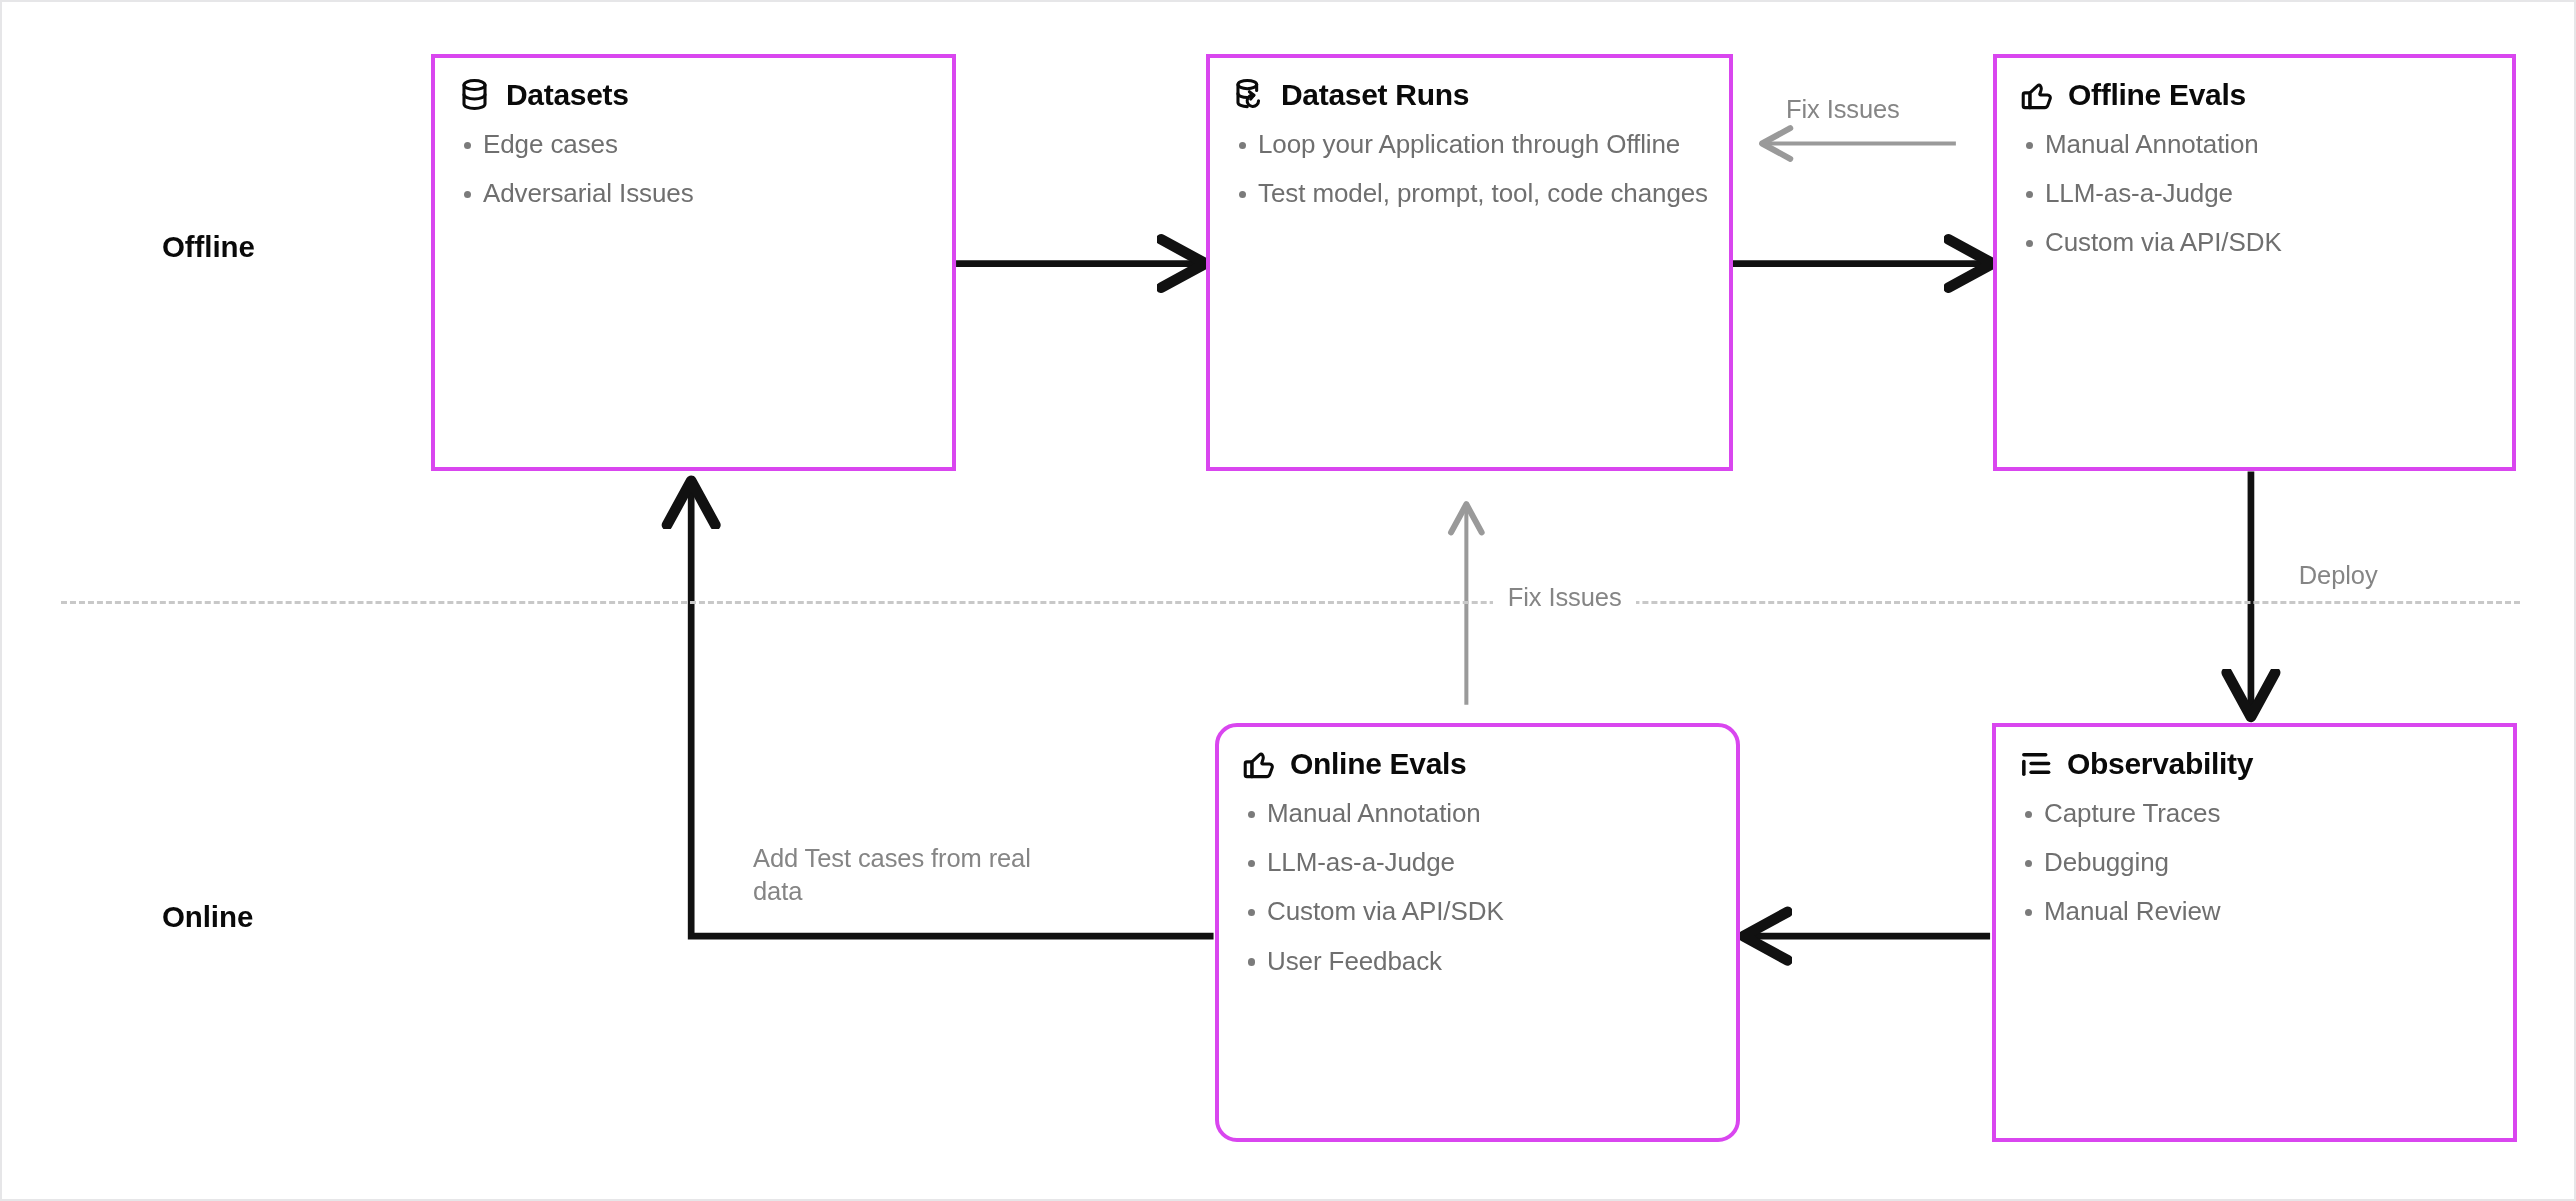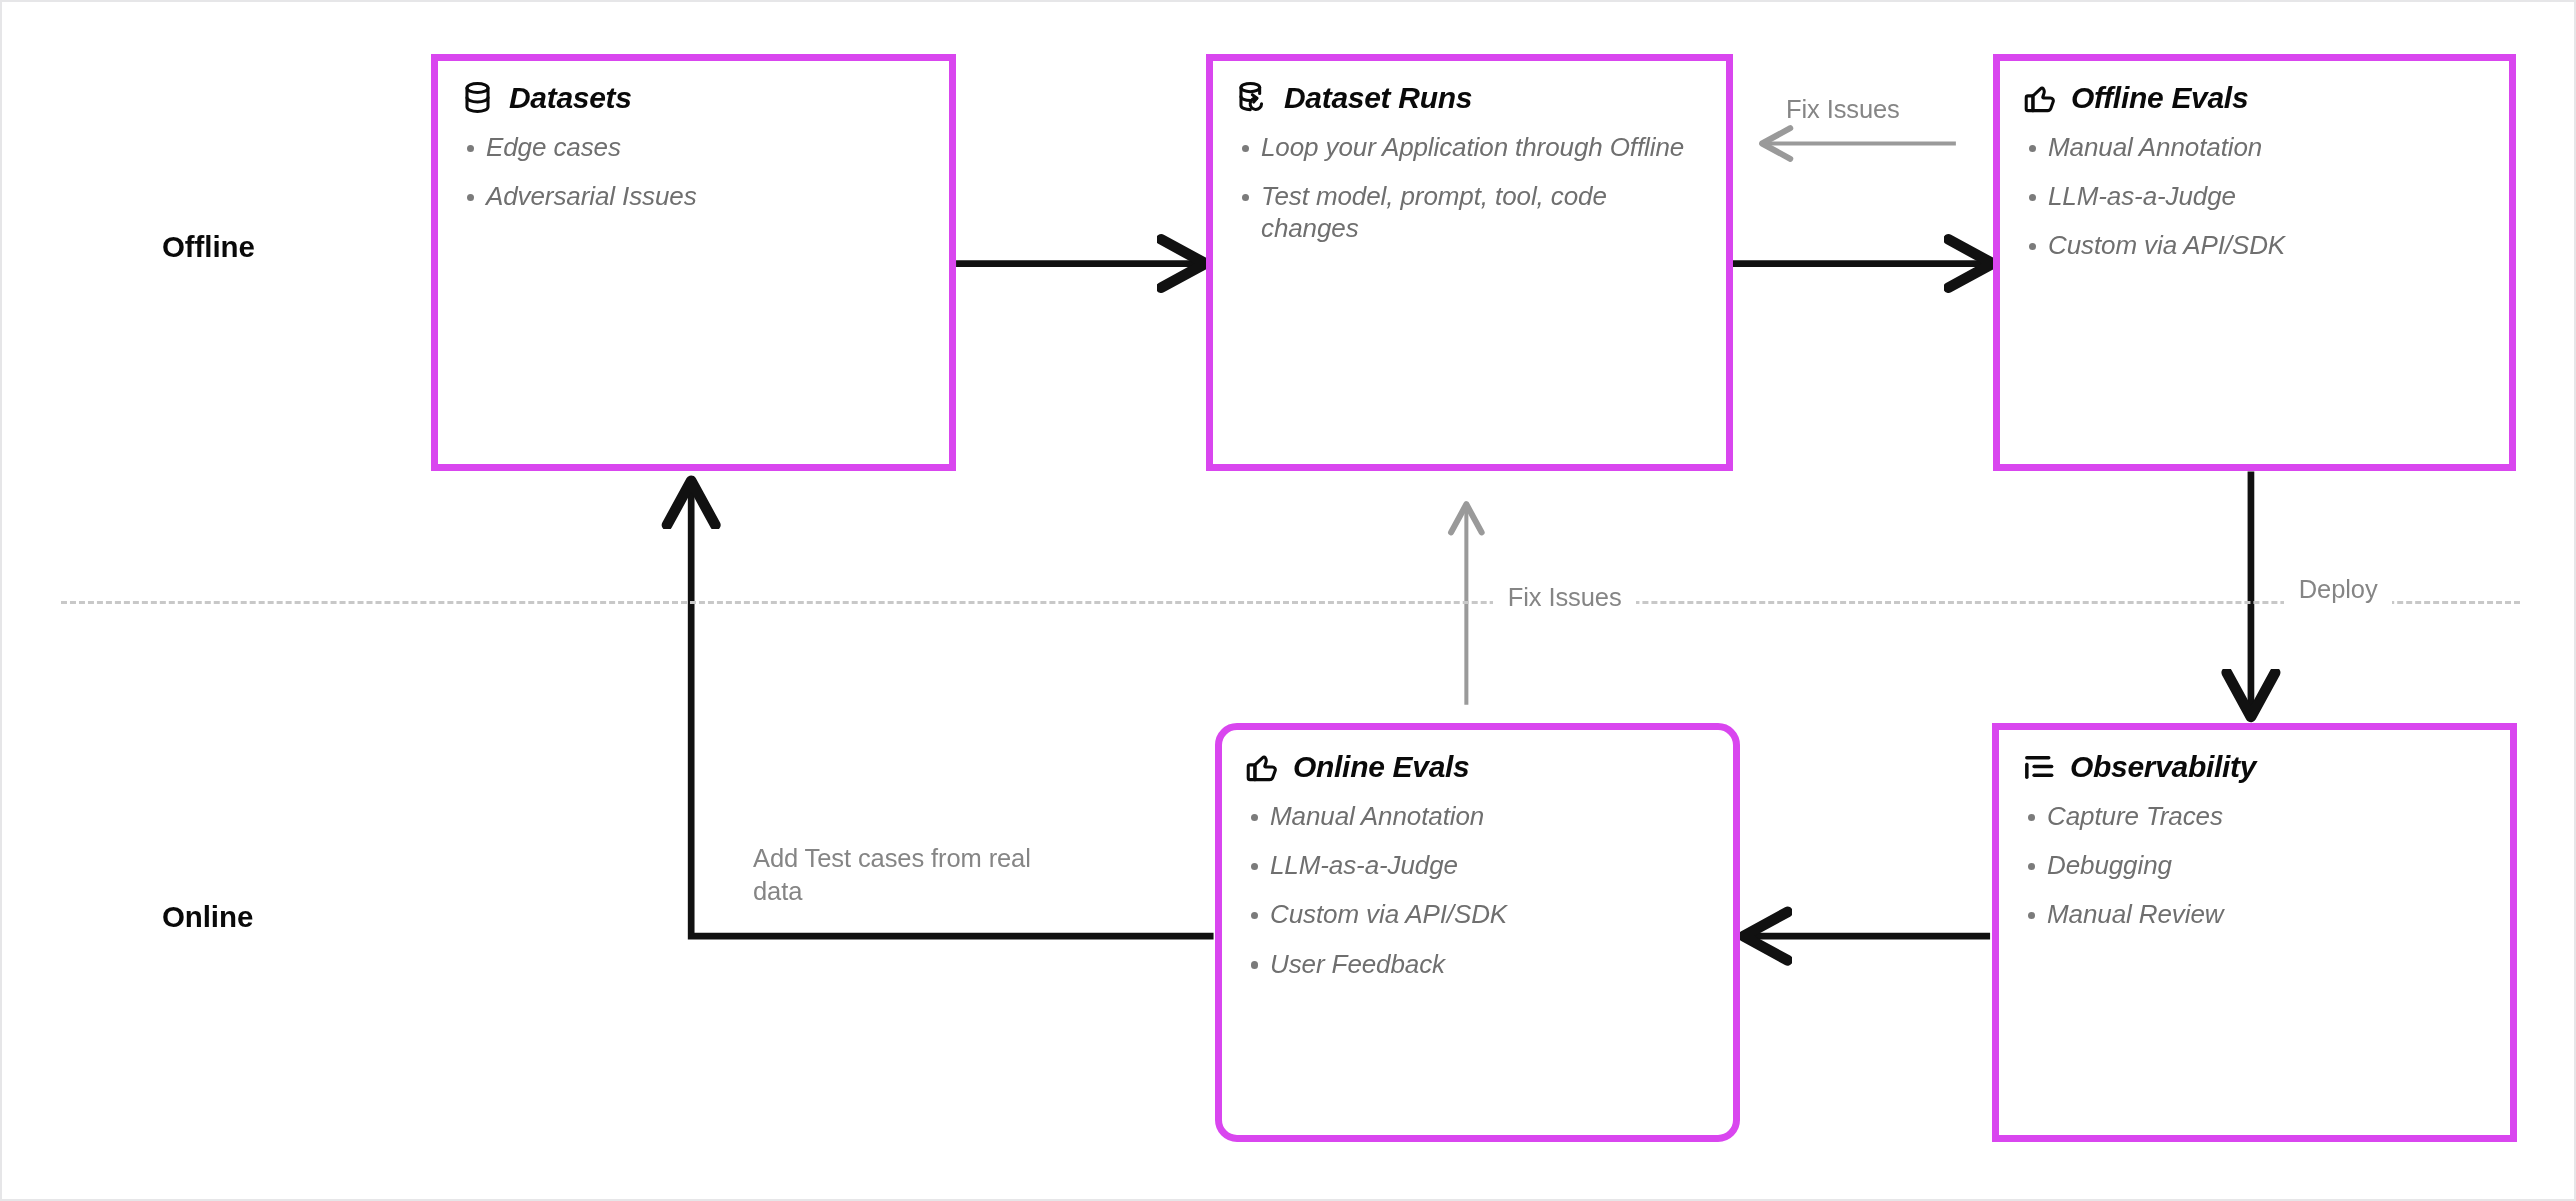"Datasets" .node { border: 7px solid #d946ef -> 4px solid #d946ef; font-style: italic -> none }
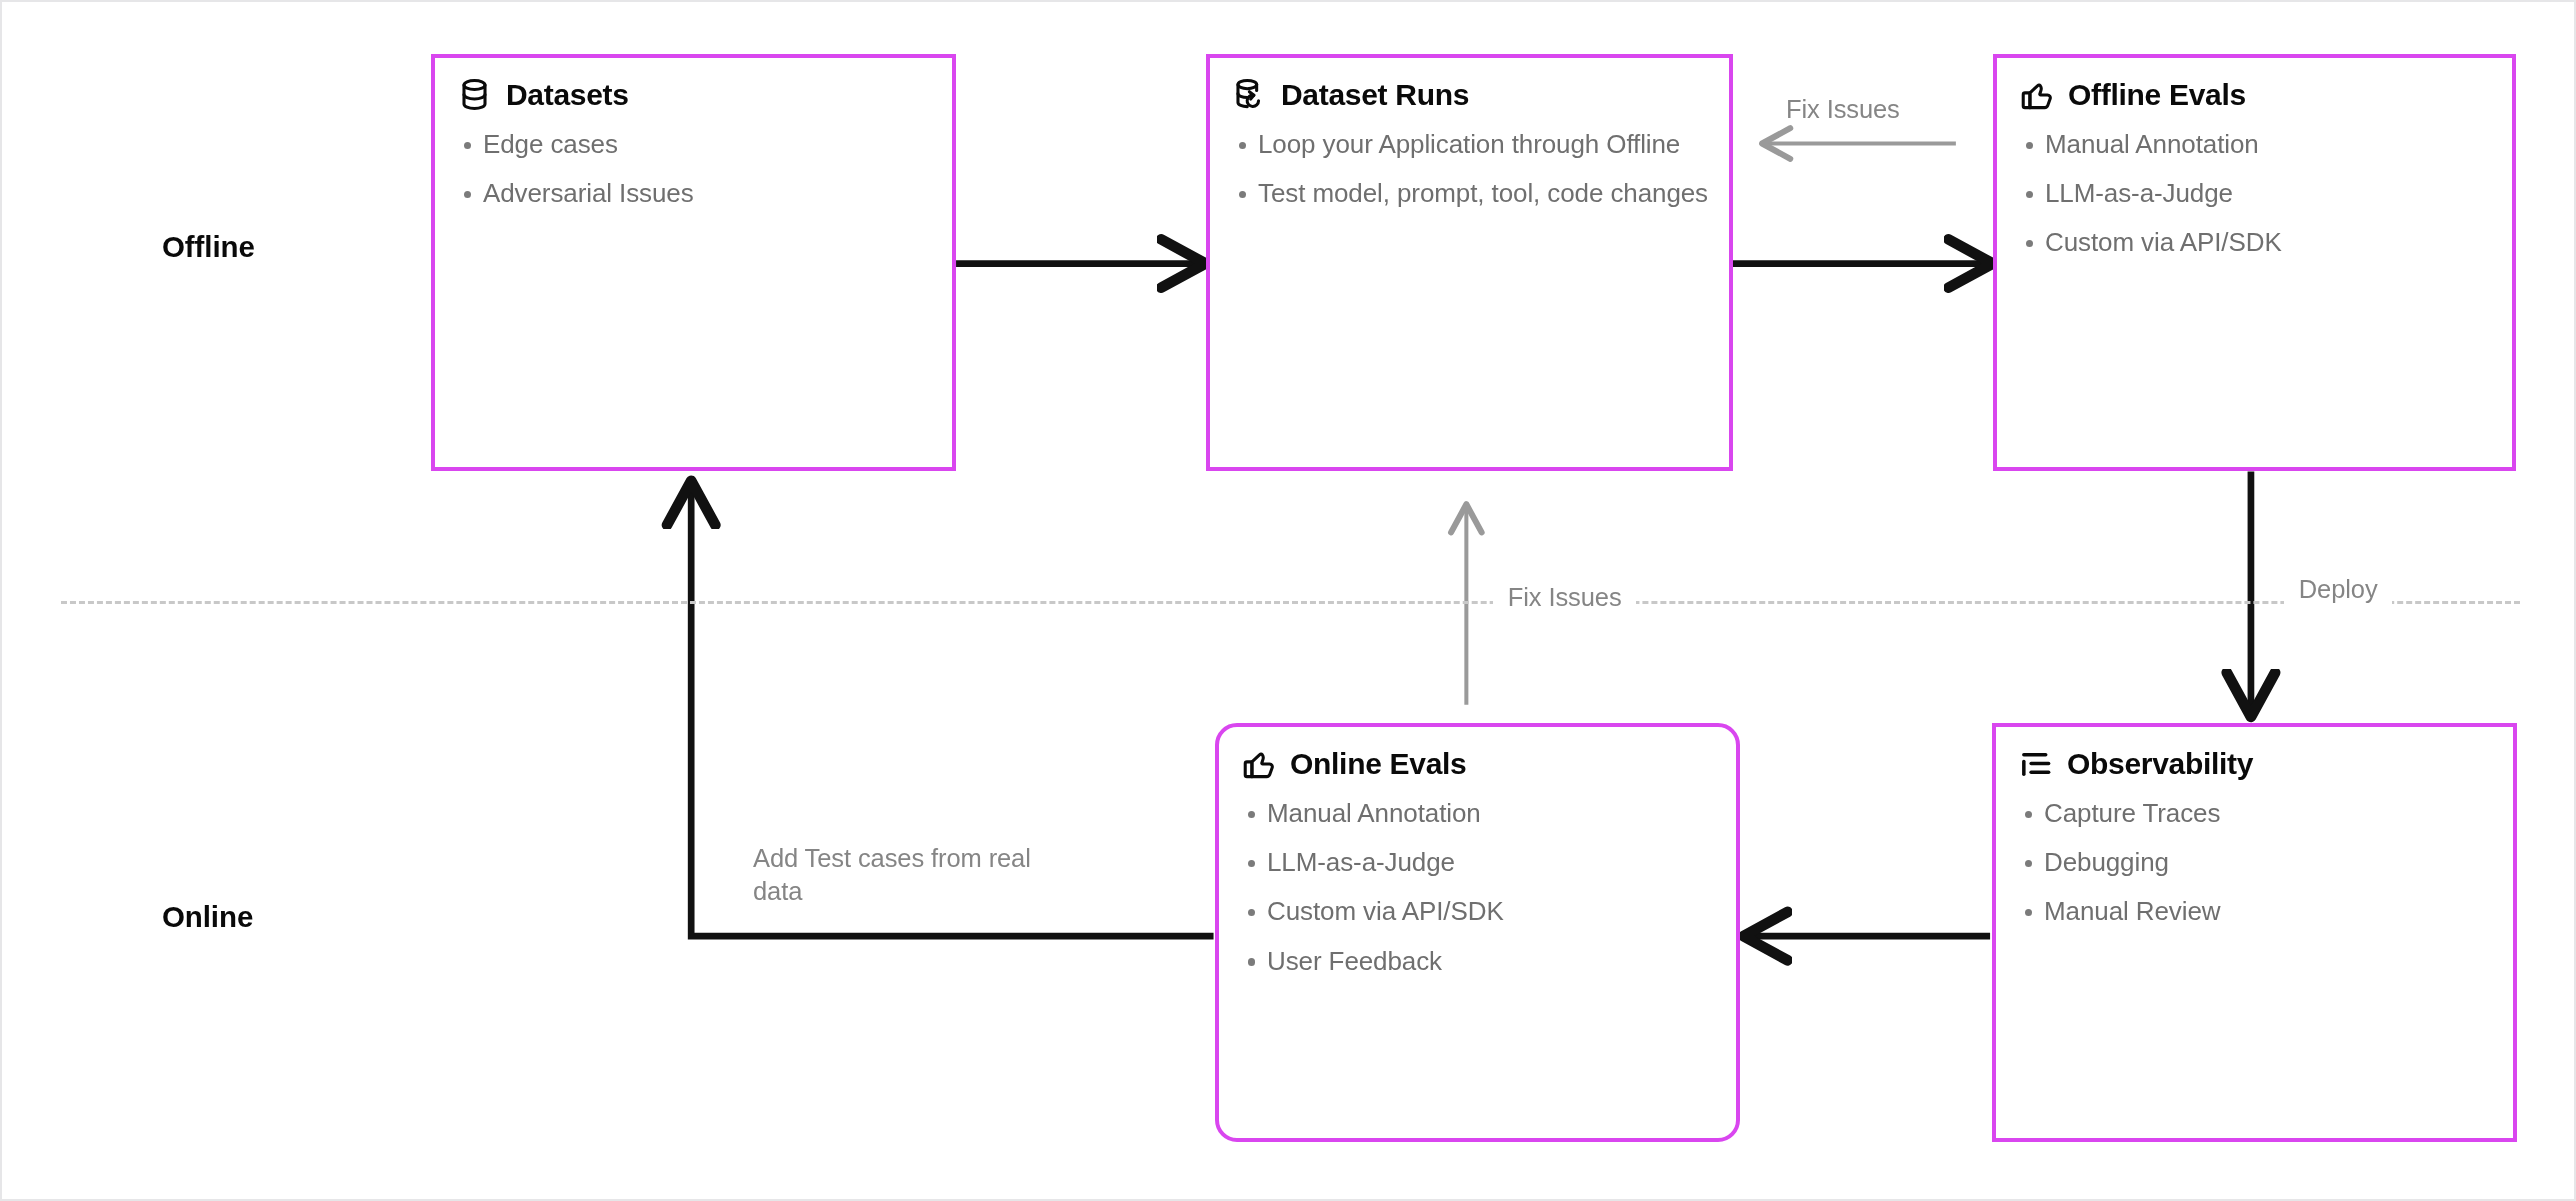"Deploy" #divider-deploy { top: 573px -> 559px }
